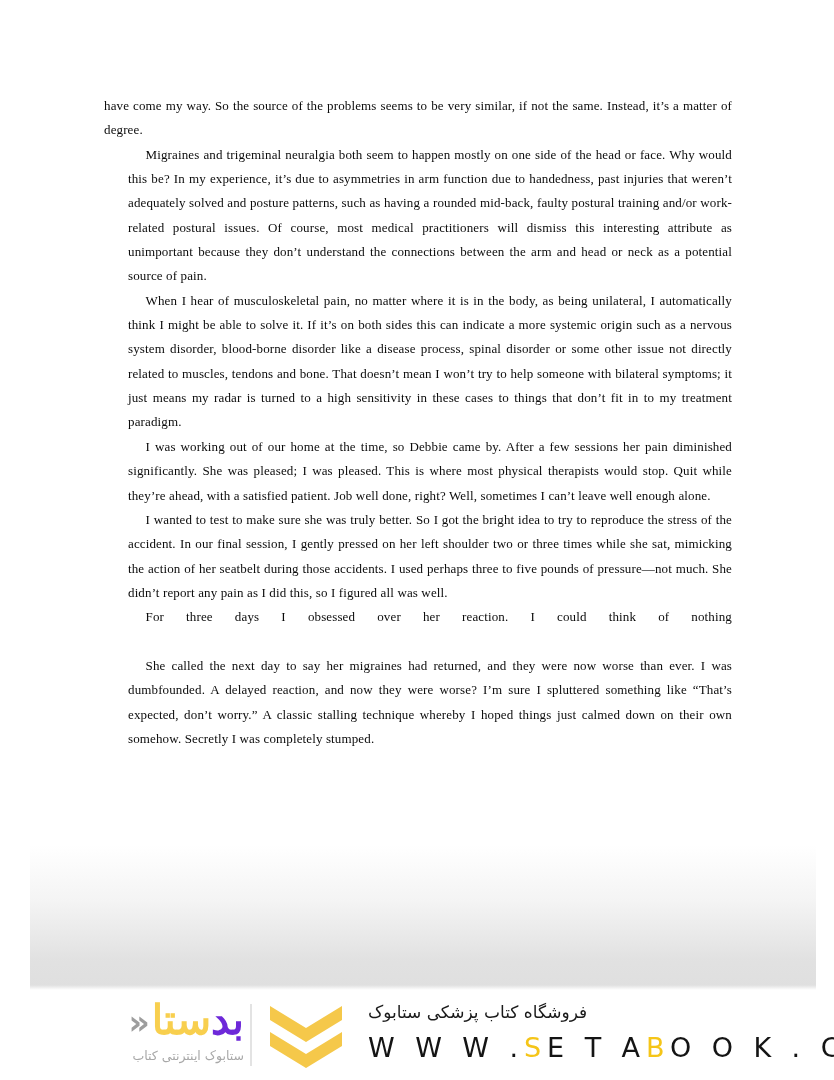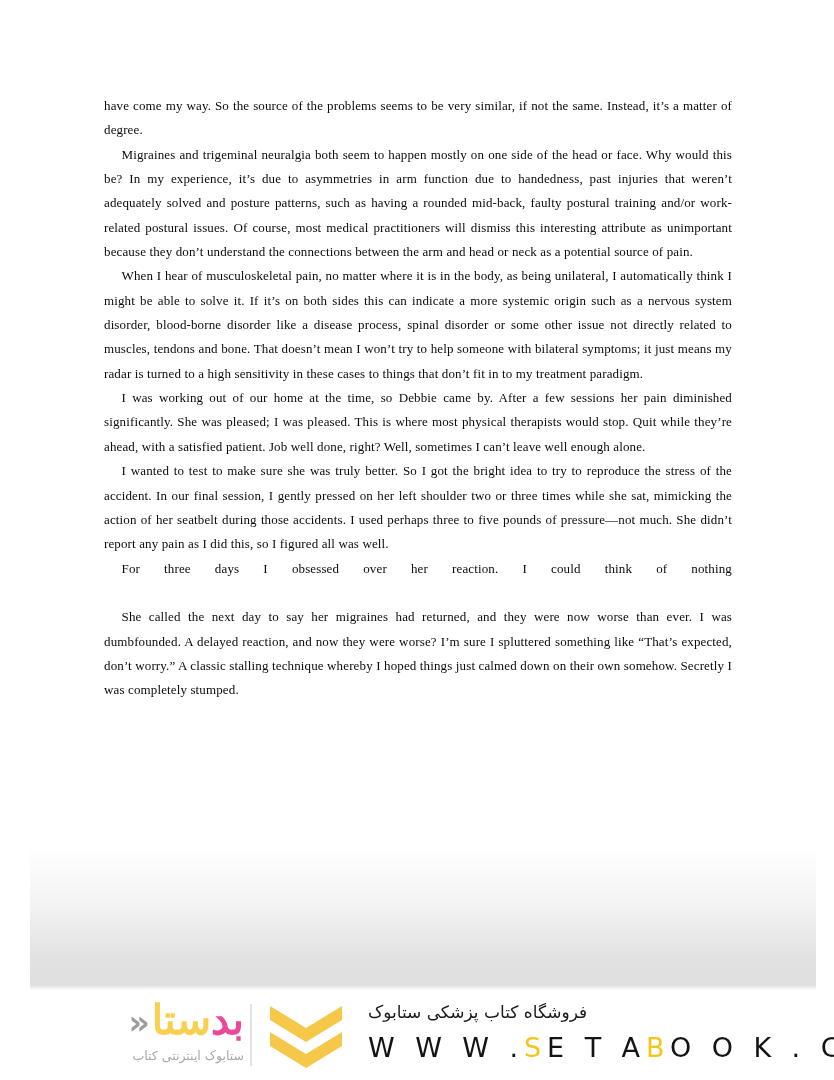"Migraines and trigeminal neuralgia both" .para.indent { margin-left: none -> 24px }
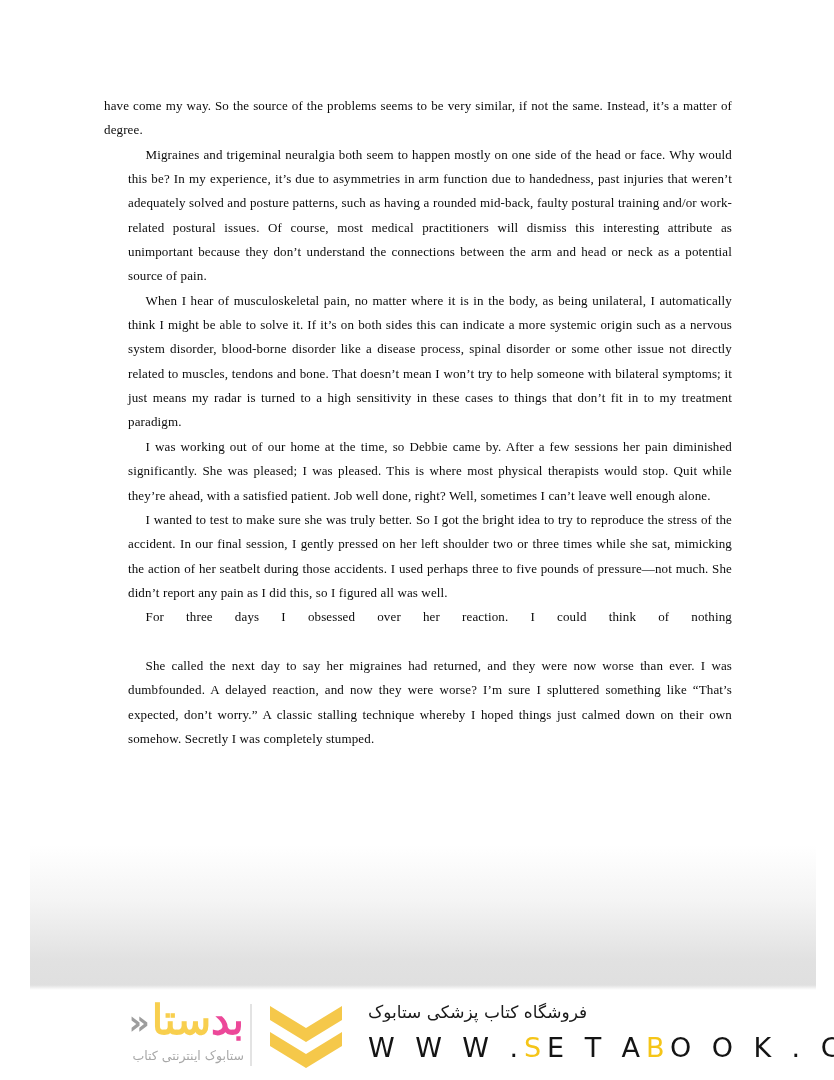"بد" .wm-gray { color: #ec4899 -> #6d28d9 }
